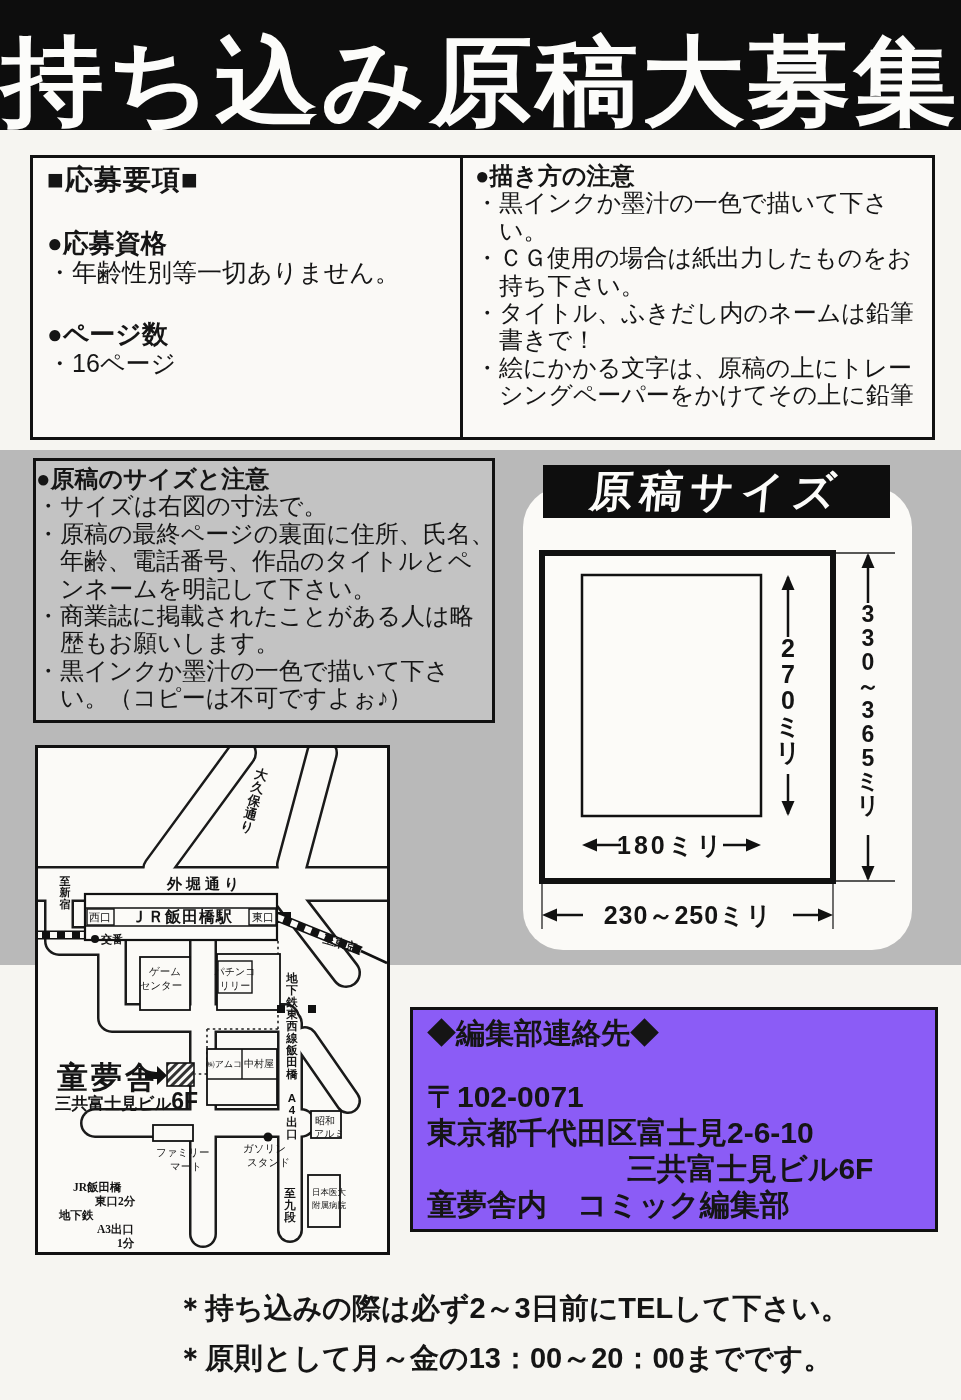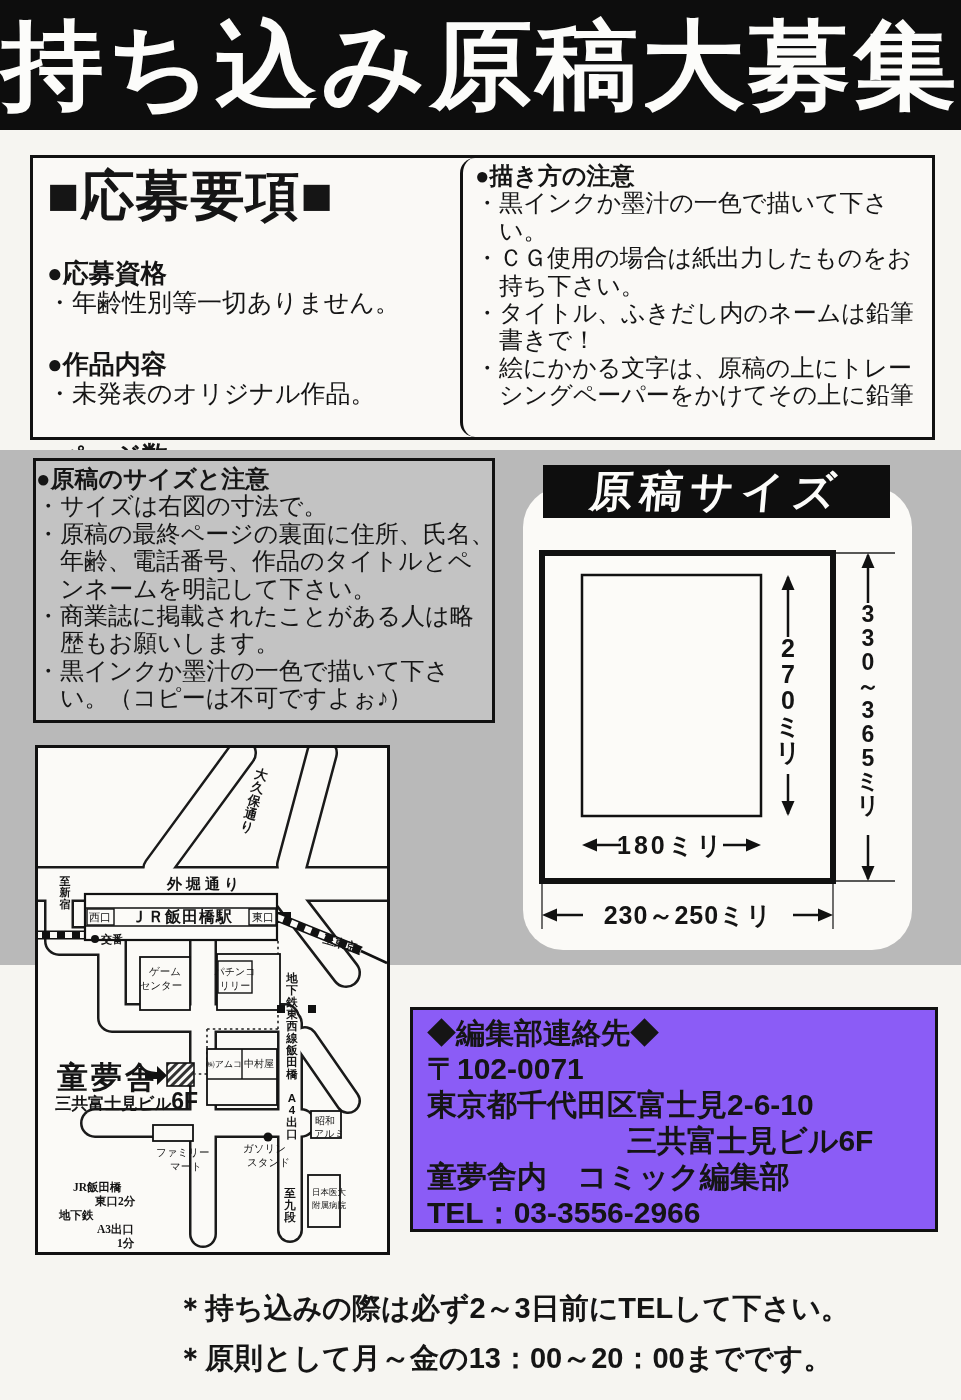"持ち込み原稿大募集" #top-banner { align-items: center -> flex-end }
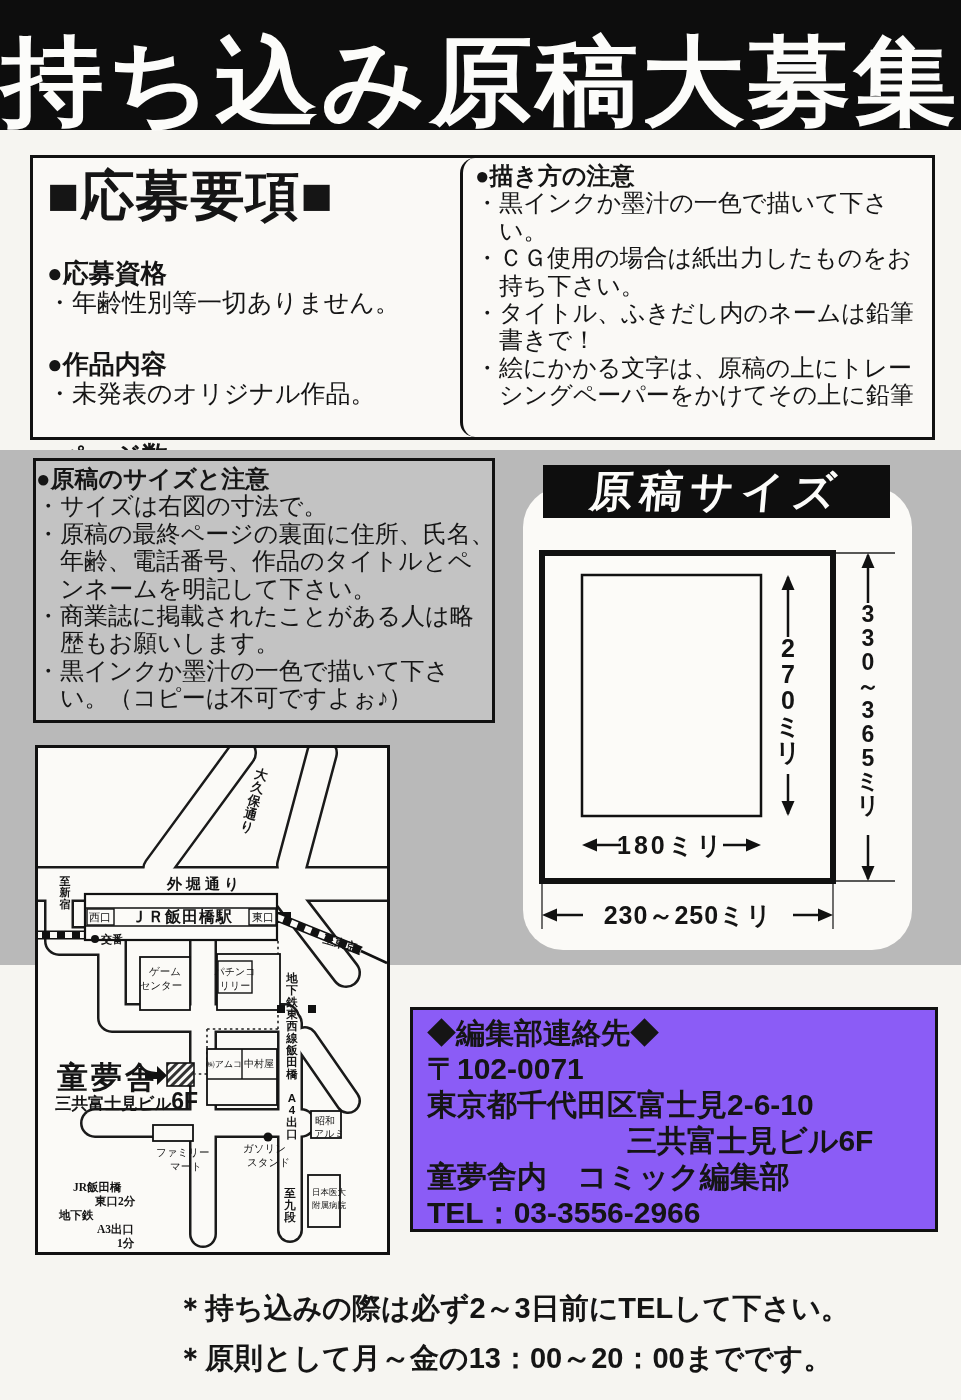"■応募要項■" .guide-title { font-size: 54px -> 28px }
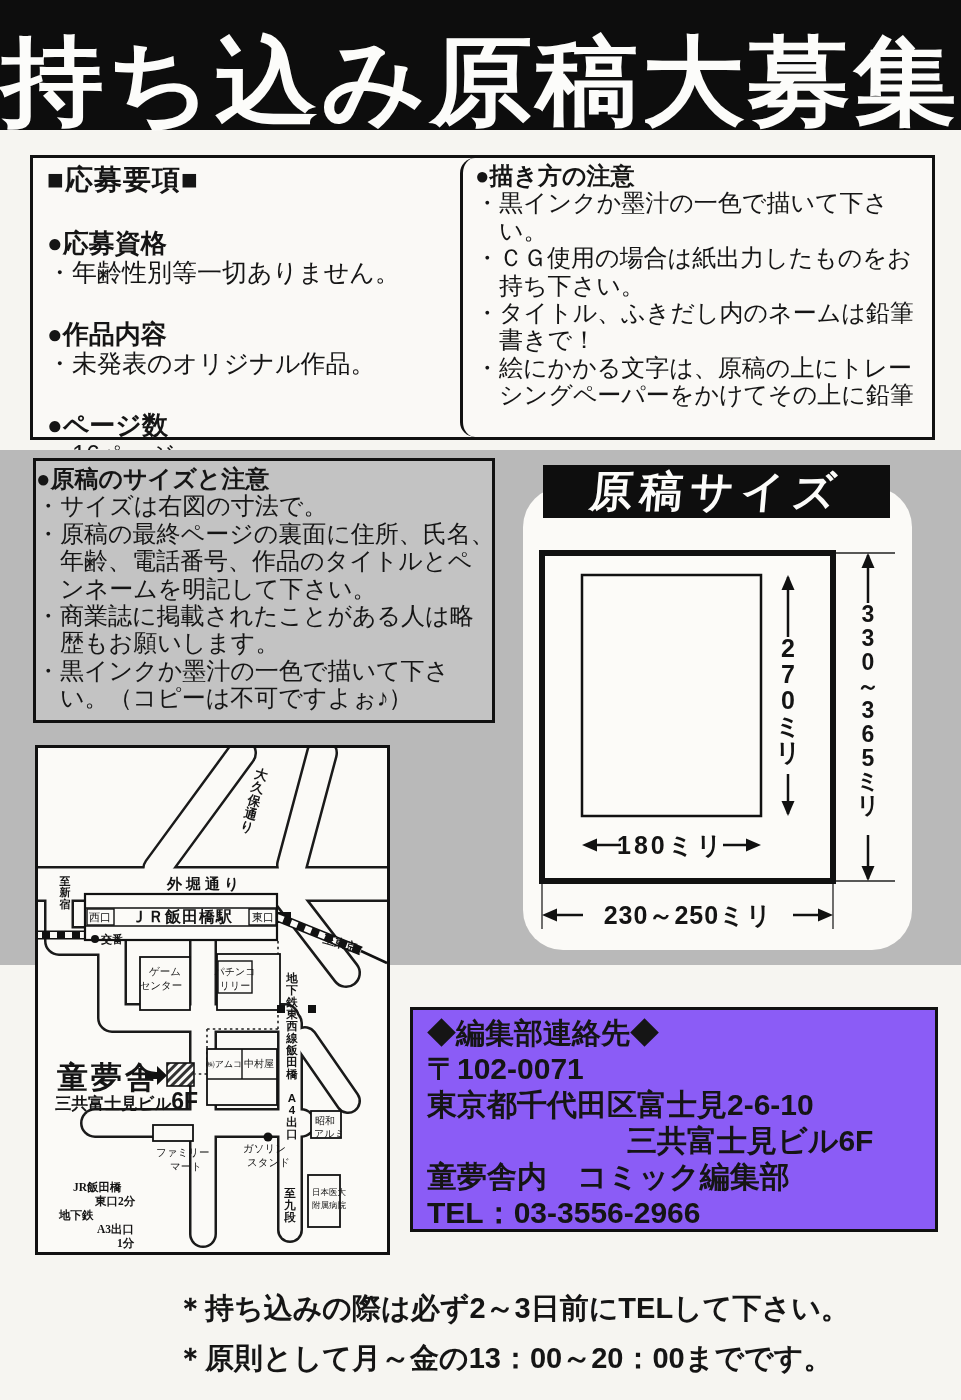"●描き方の注意" #guide-right { border-radius: 15px -> none }
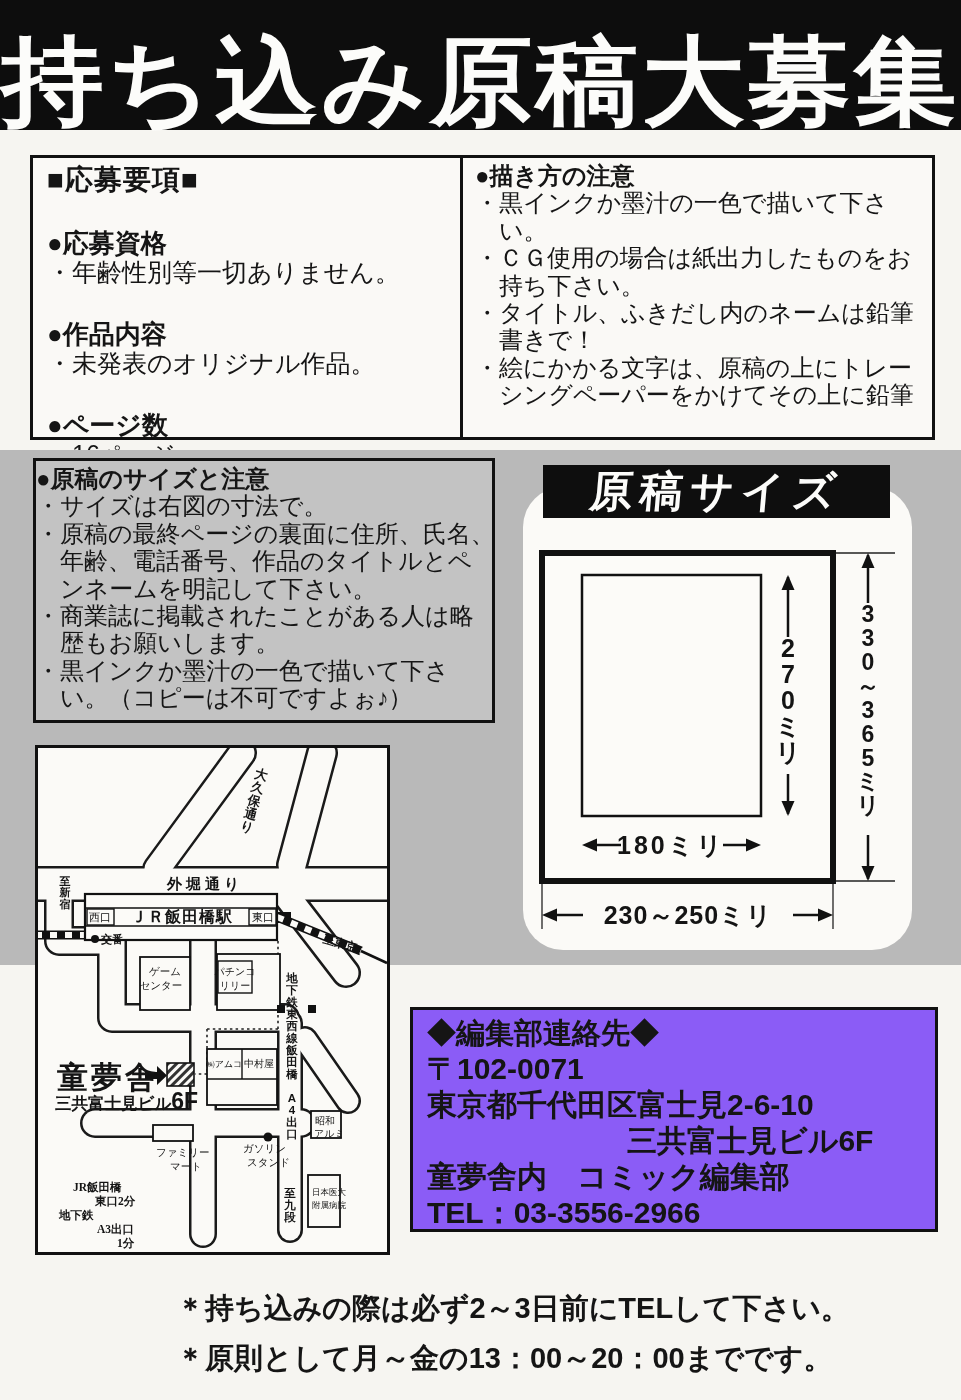"●作品内容" div { html: <div> <div>●作品内容</div> <div>・未発表のオリジナル作品。</div> </div> -> none }
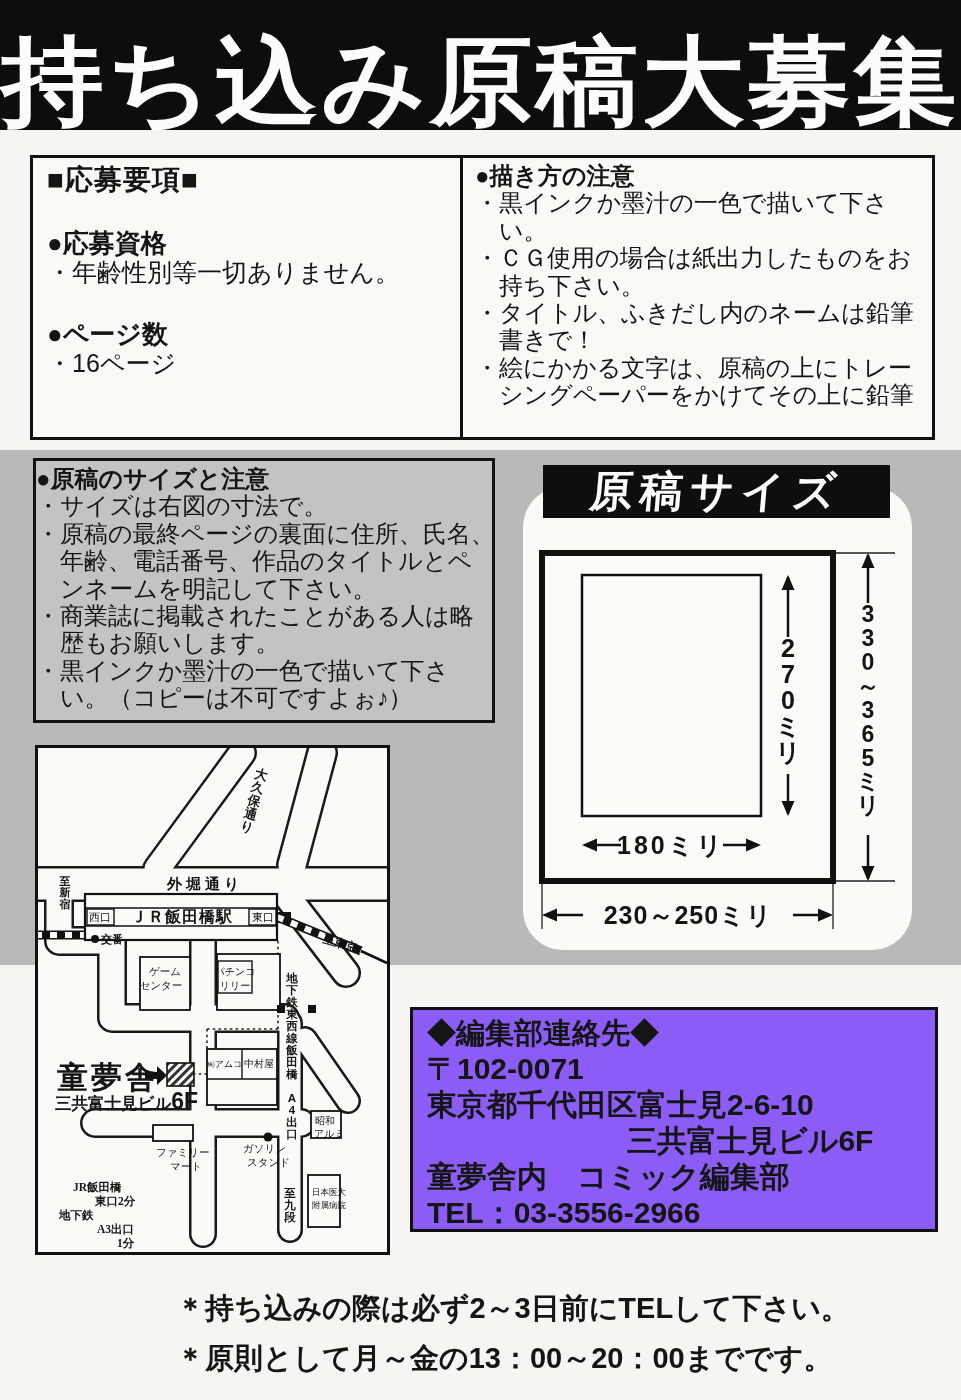"〒102-0071" #contact .postal { margin-top: none -> 28px }
